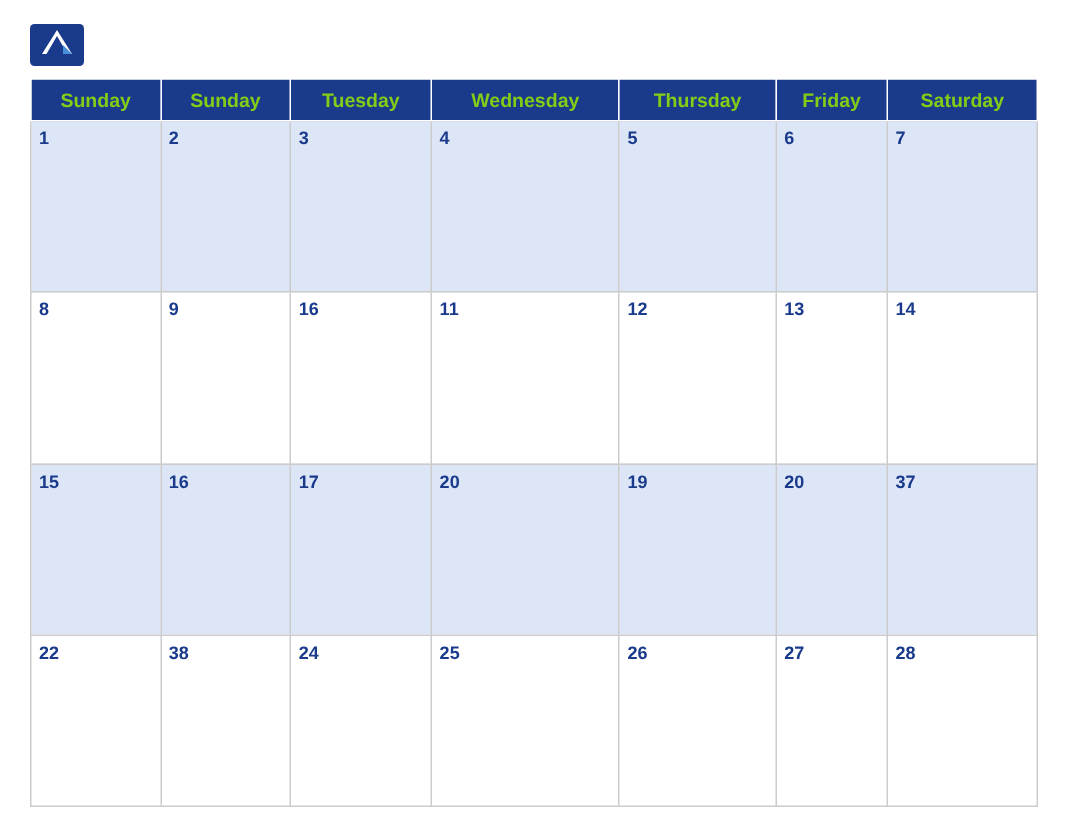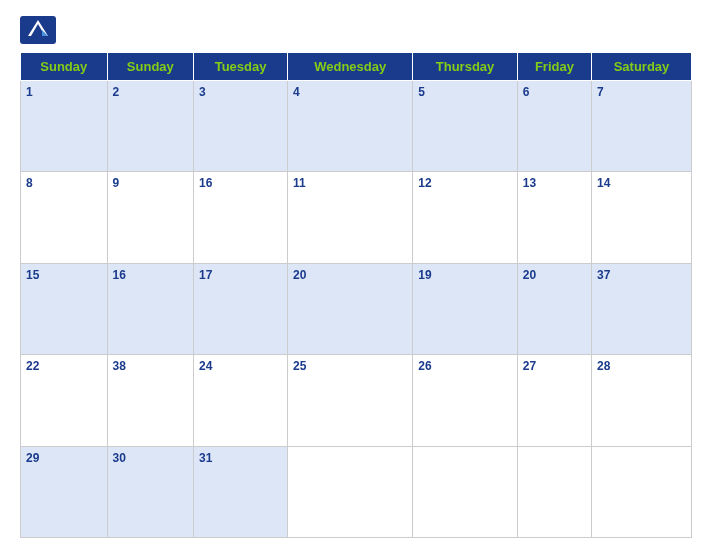"29" tr { html: <tr> <td><span>29</span></td> <td><span>30</span></td> <td><span>31</span></td> <td></td> <td></td> <td></td> <td></td> </tr> -> none }
